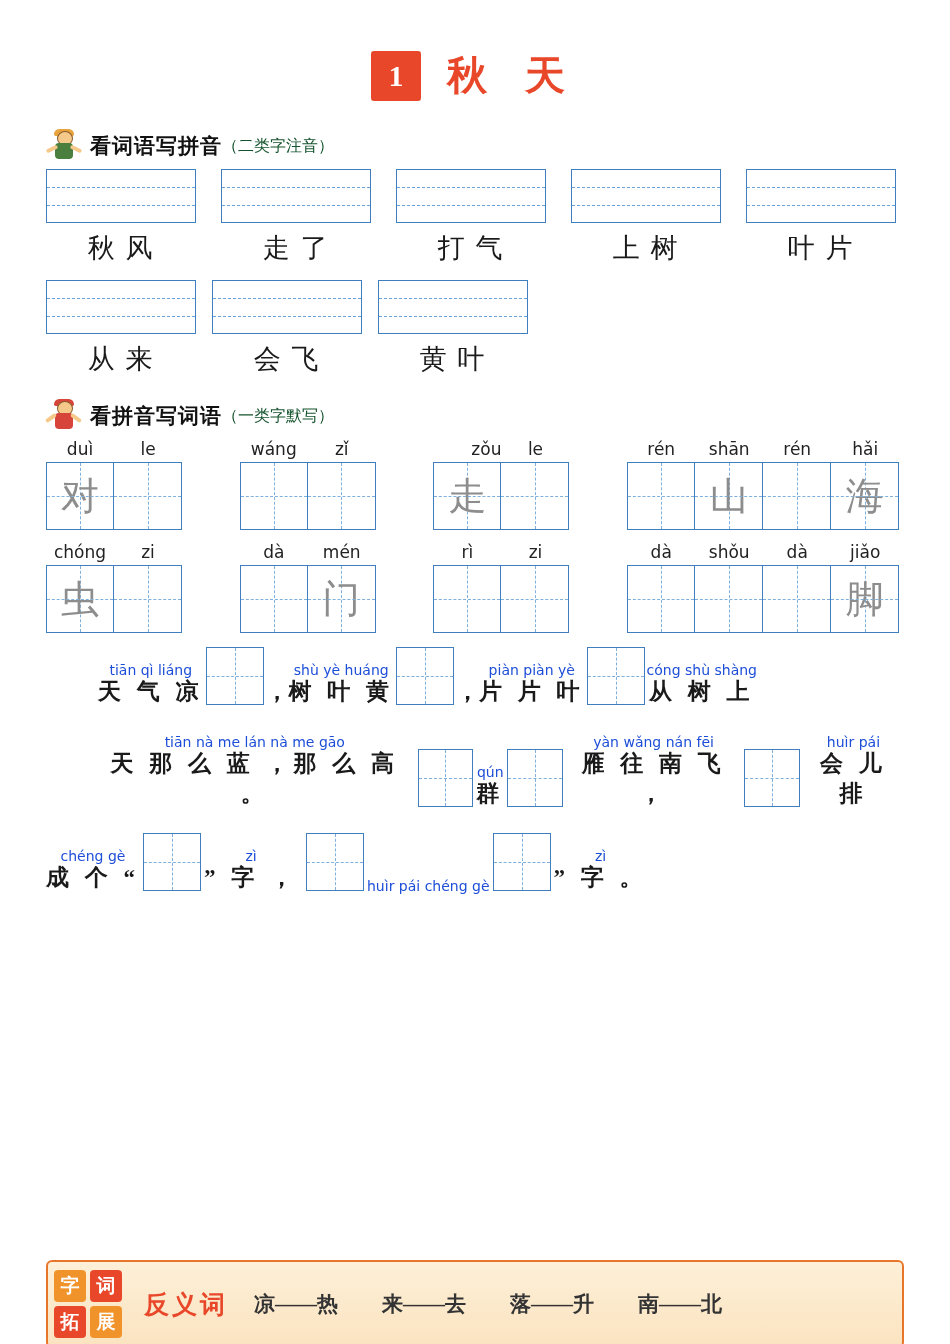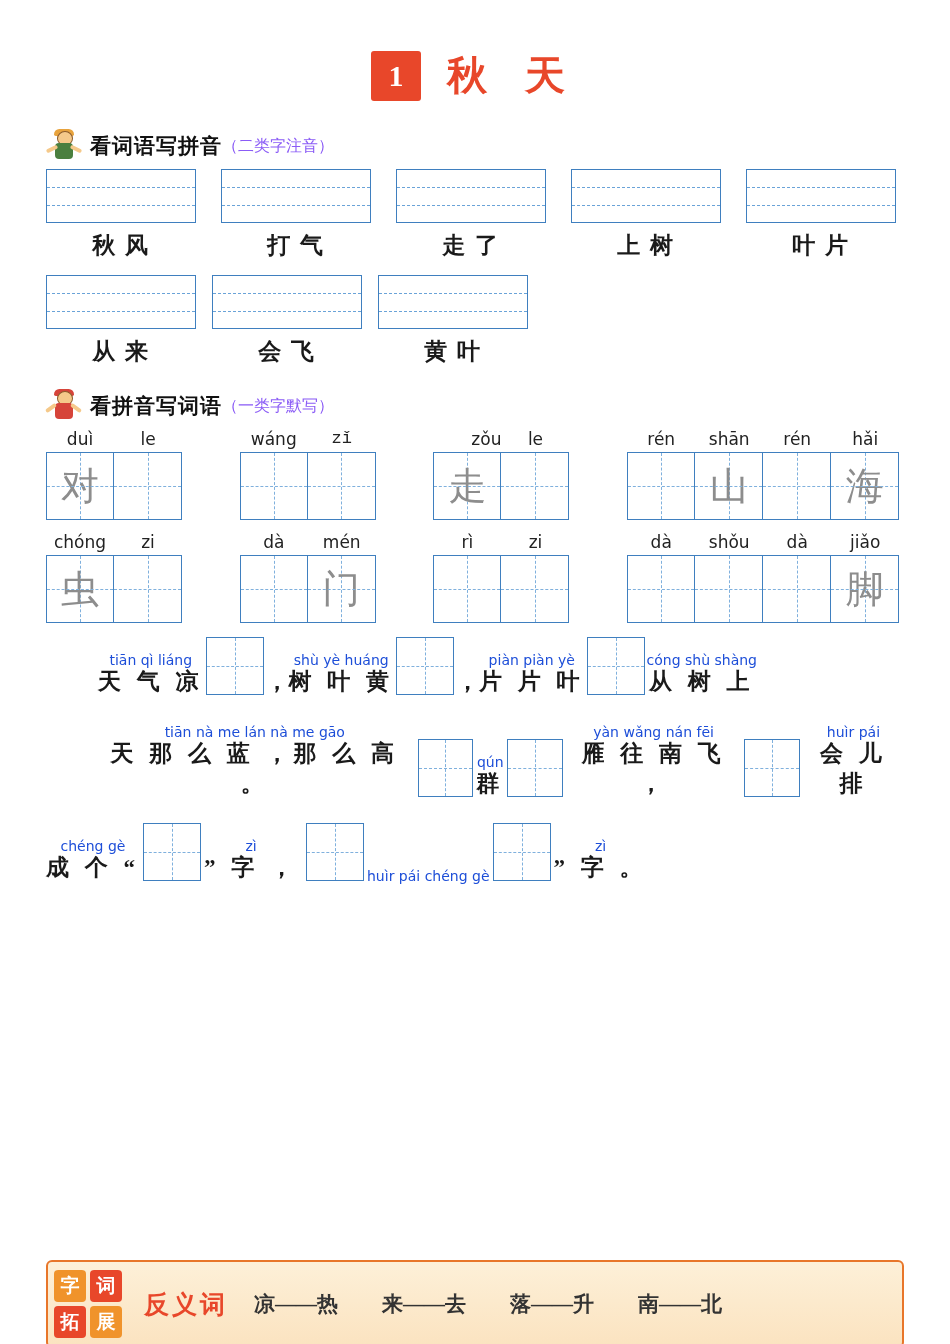"（二类字注音）" .sec-note { color: #8b5cf6 -> #14532d }
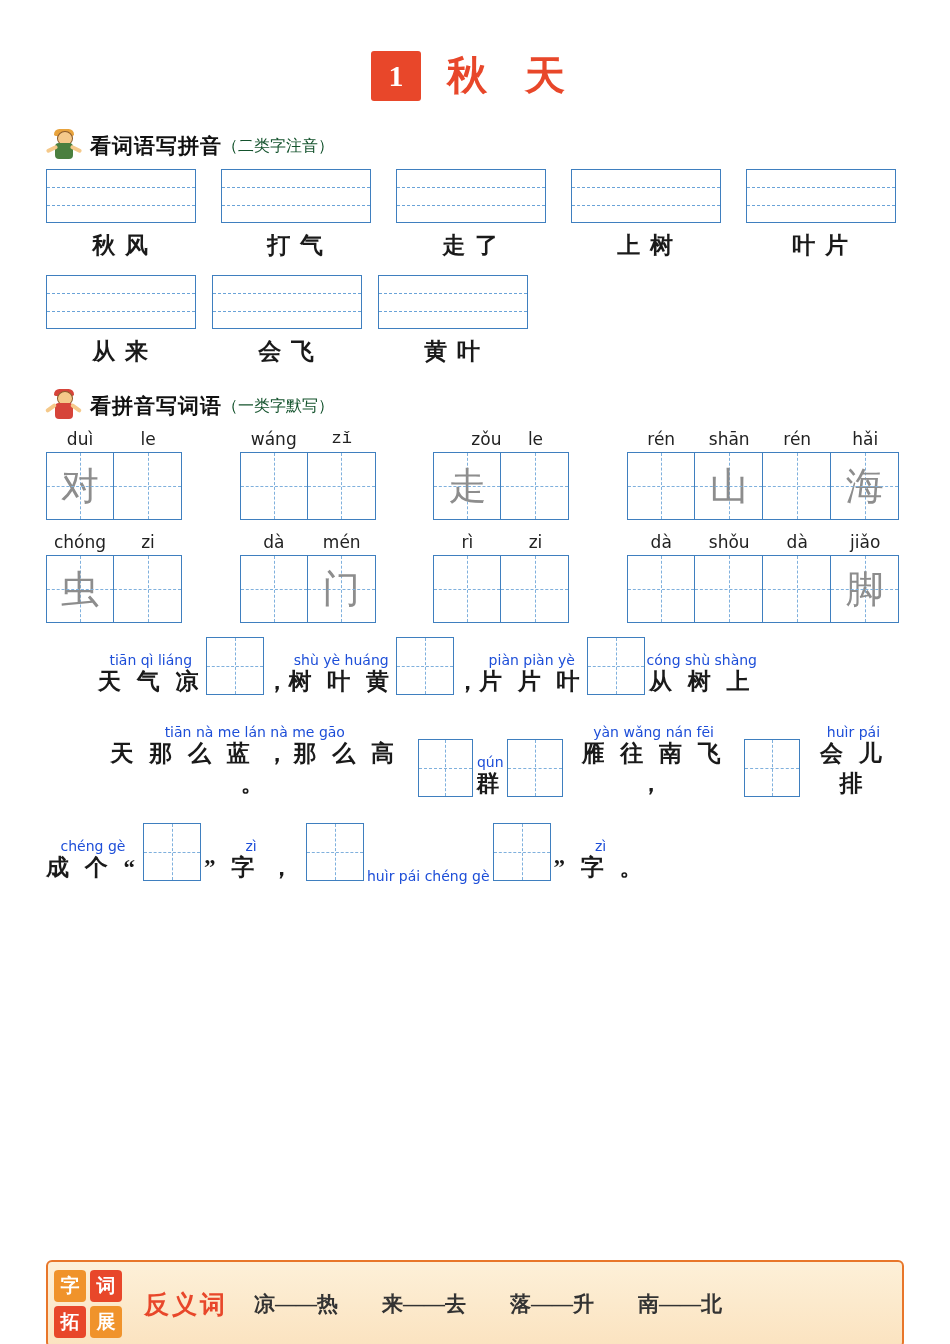"秋 风" .word-under { font-size: 23px -> 27px; font-weight: bold -> normal }
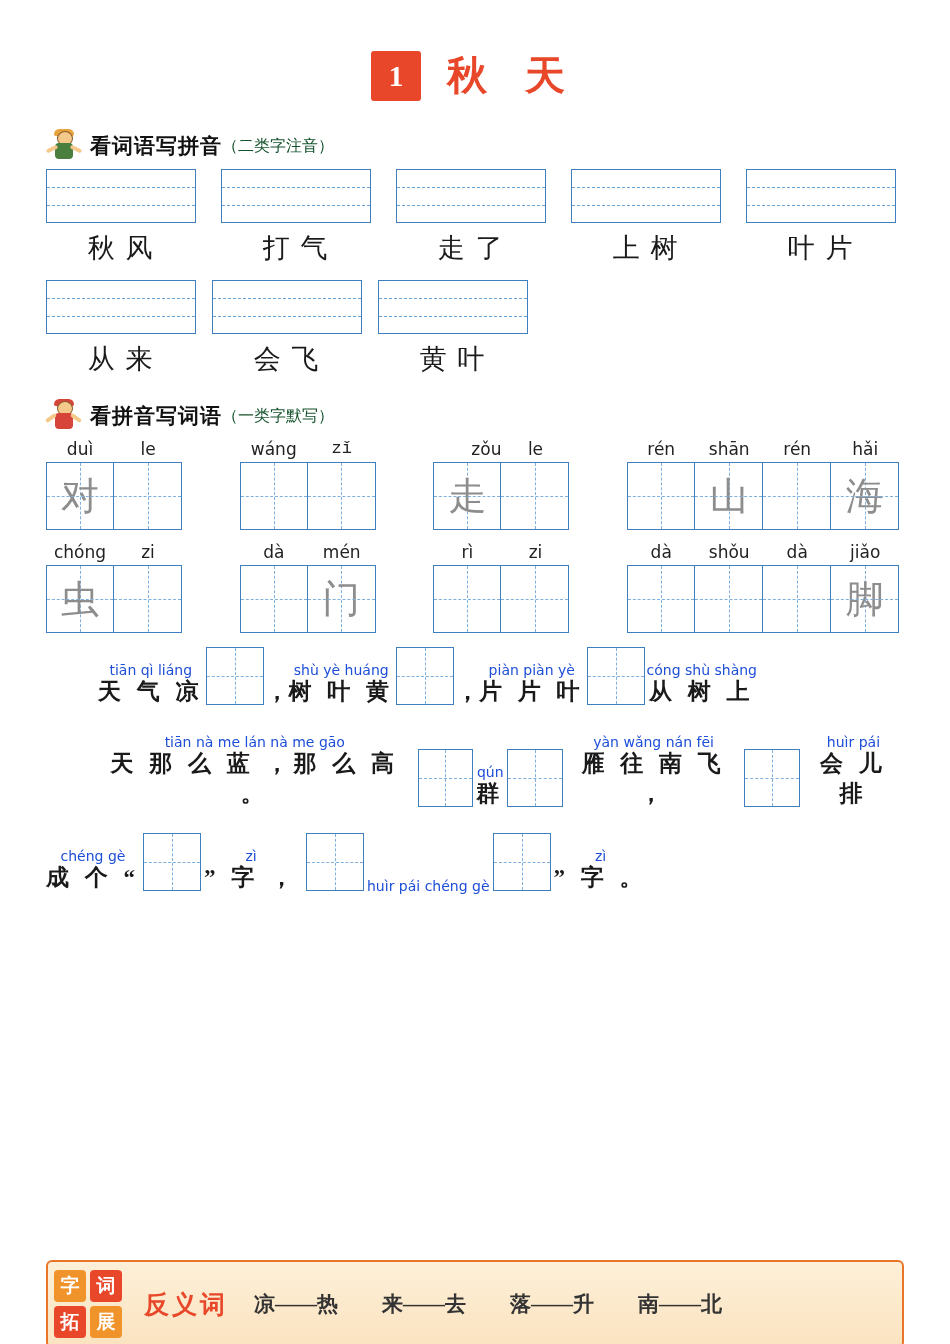"打 气" div { order: before "走 了" -> after "走 了" }
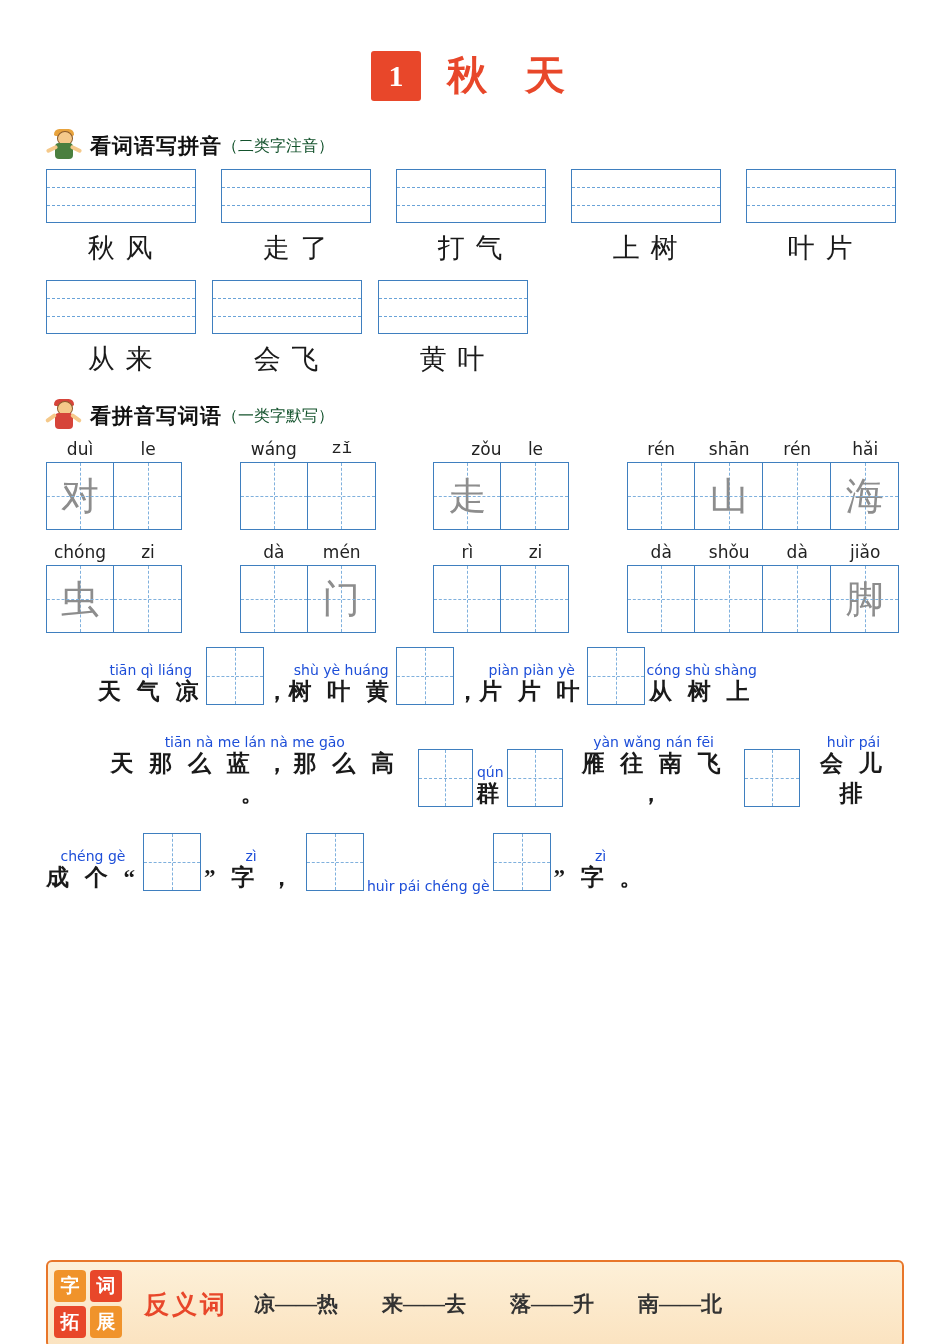"zǐ" div.py-label { font-family: Liberation Mono, monospace -> none }
